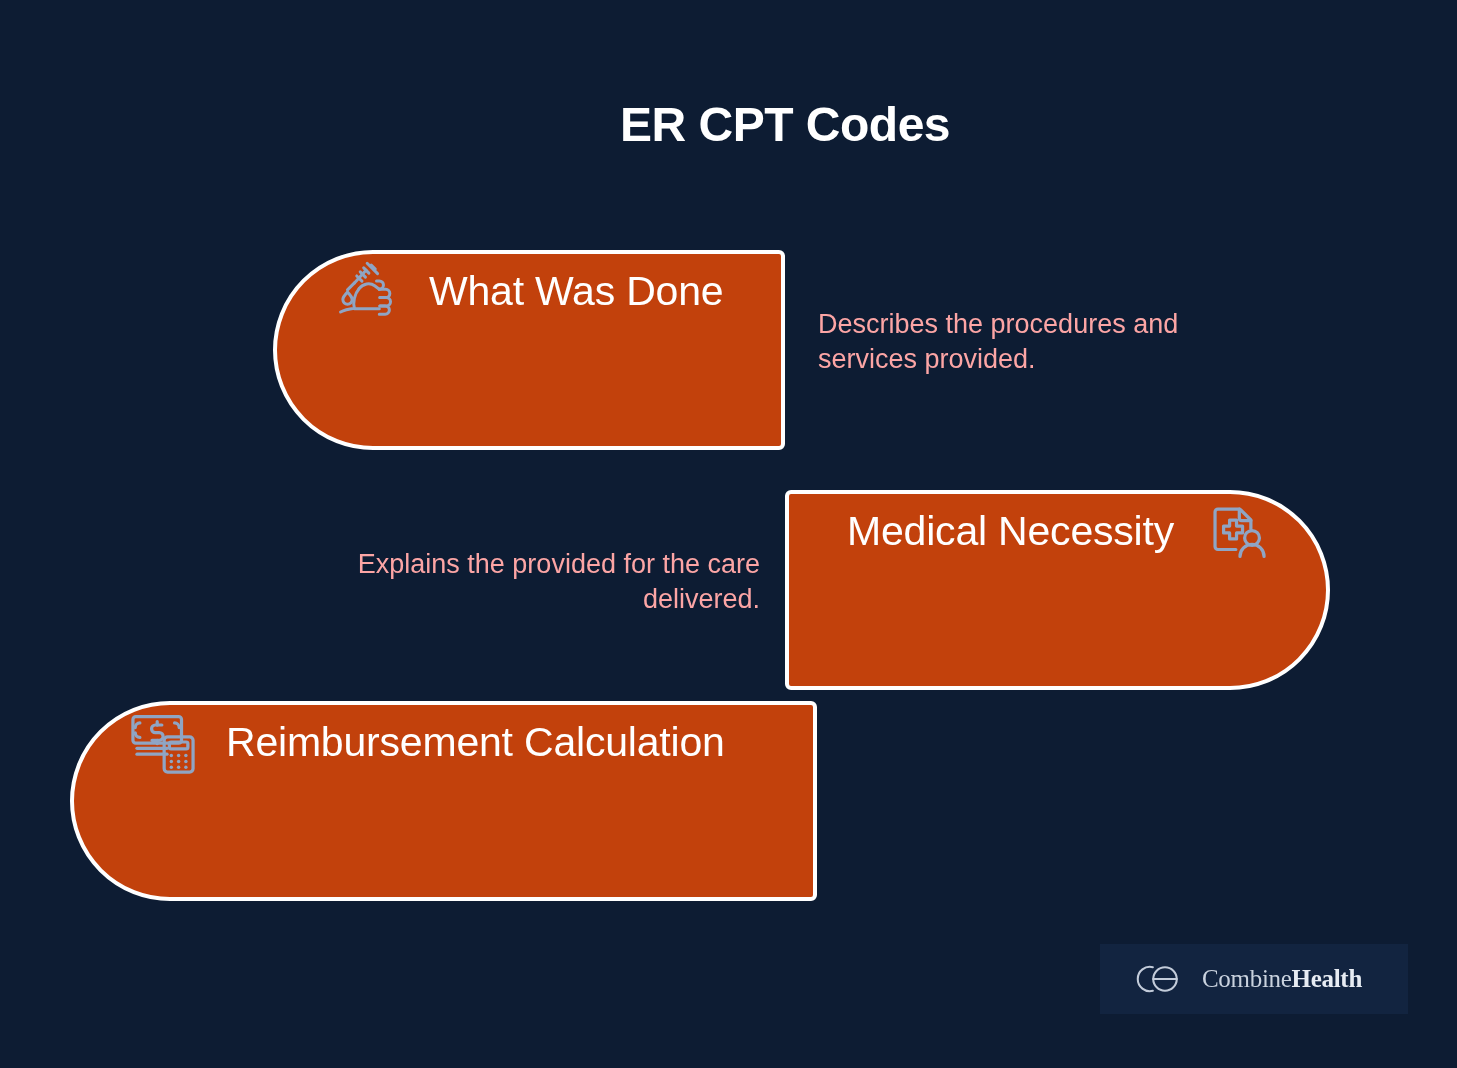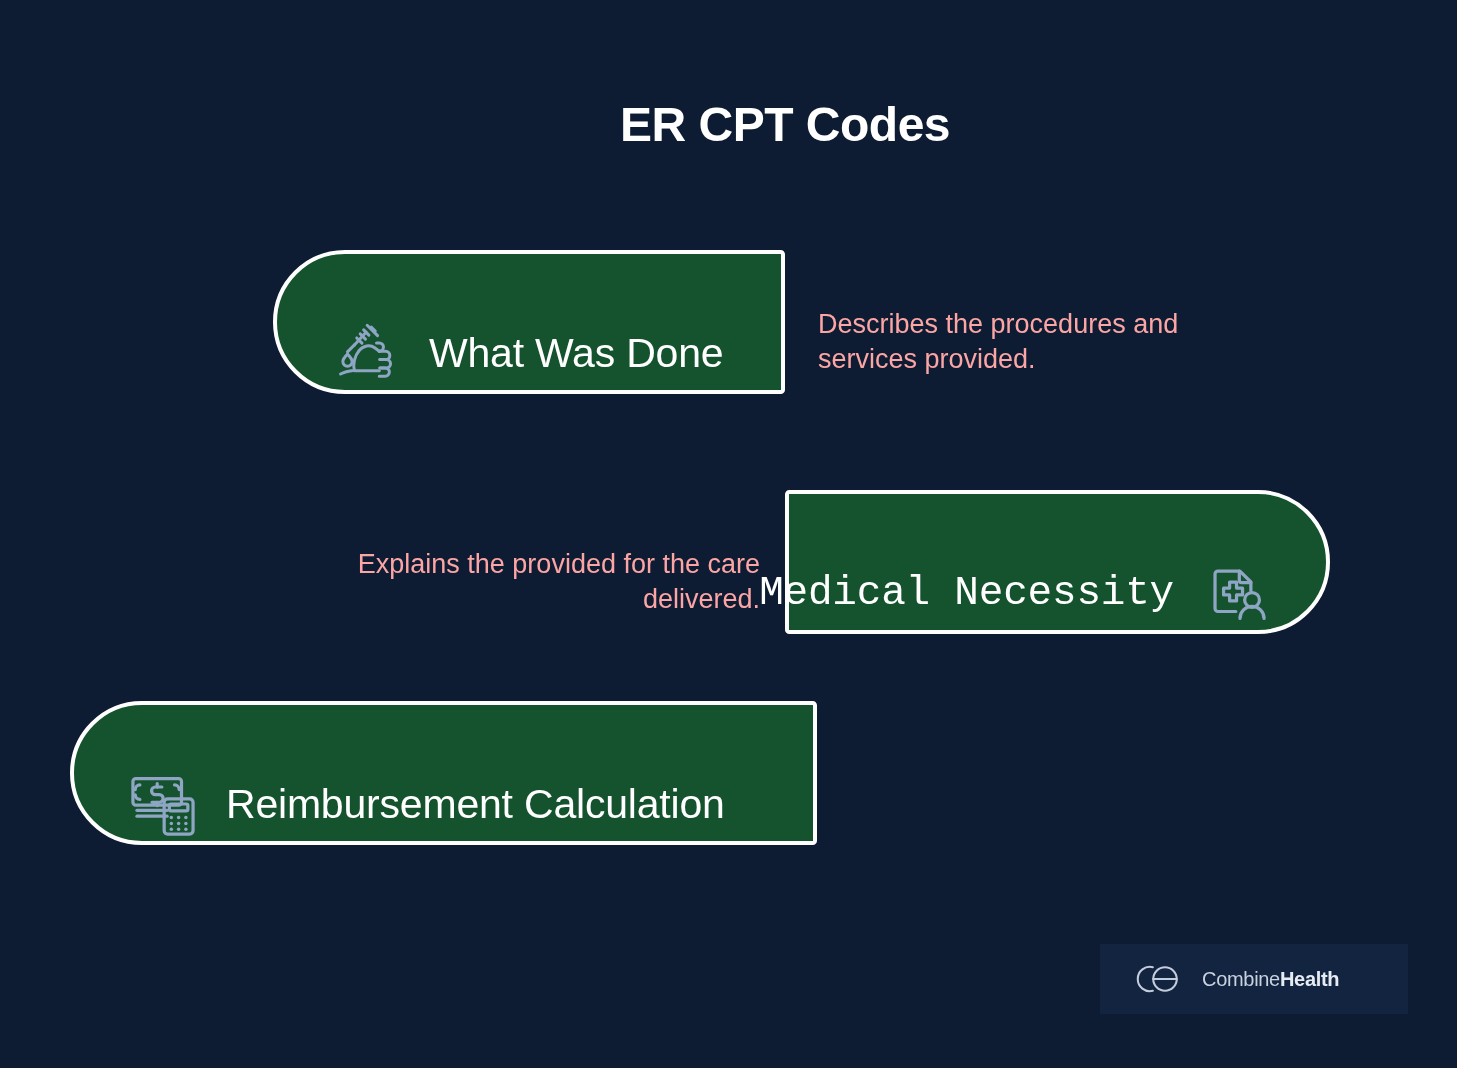"What Was Done" .pill { align-items: flex-end -> flex-start; background: #14532d -> #c2410c; height: 144px -> 200px }
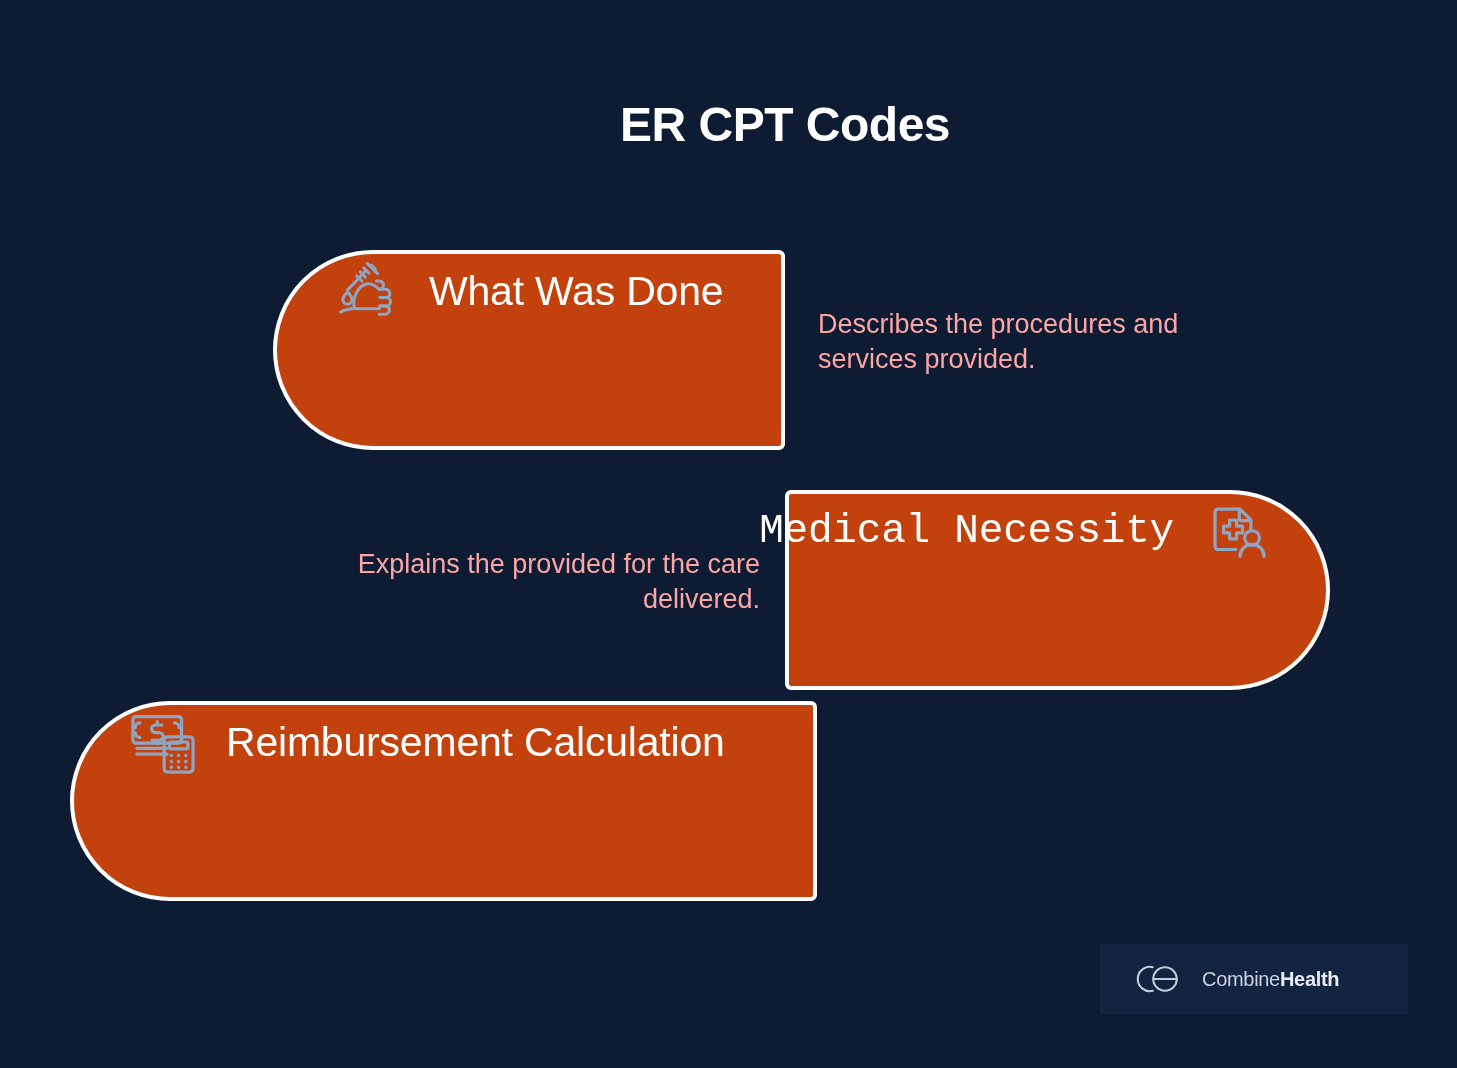"Medical Necessity" .pill.cap-right { font-family: Liberation Mono, monospace -> none }
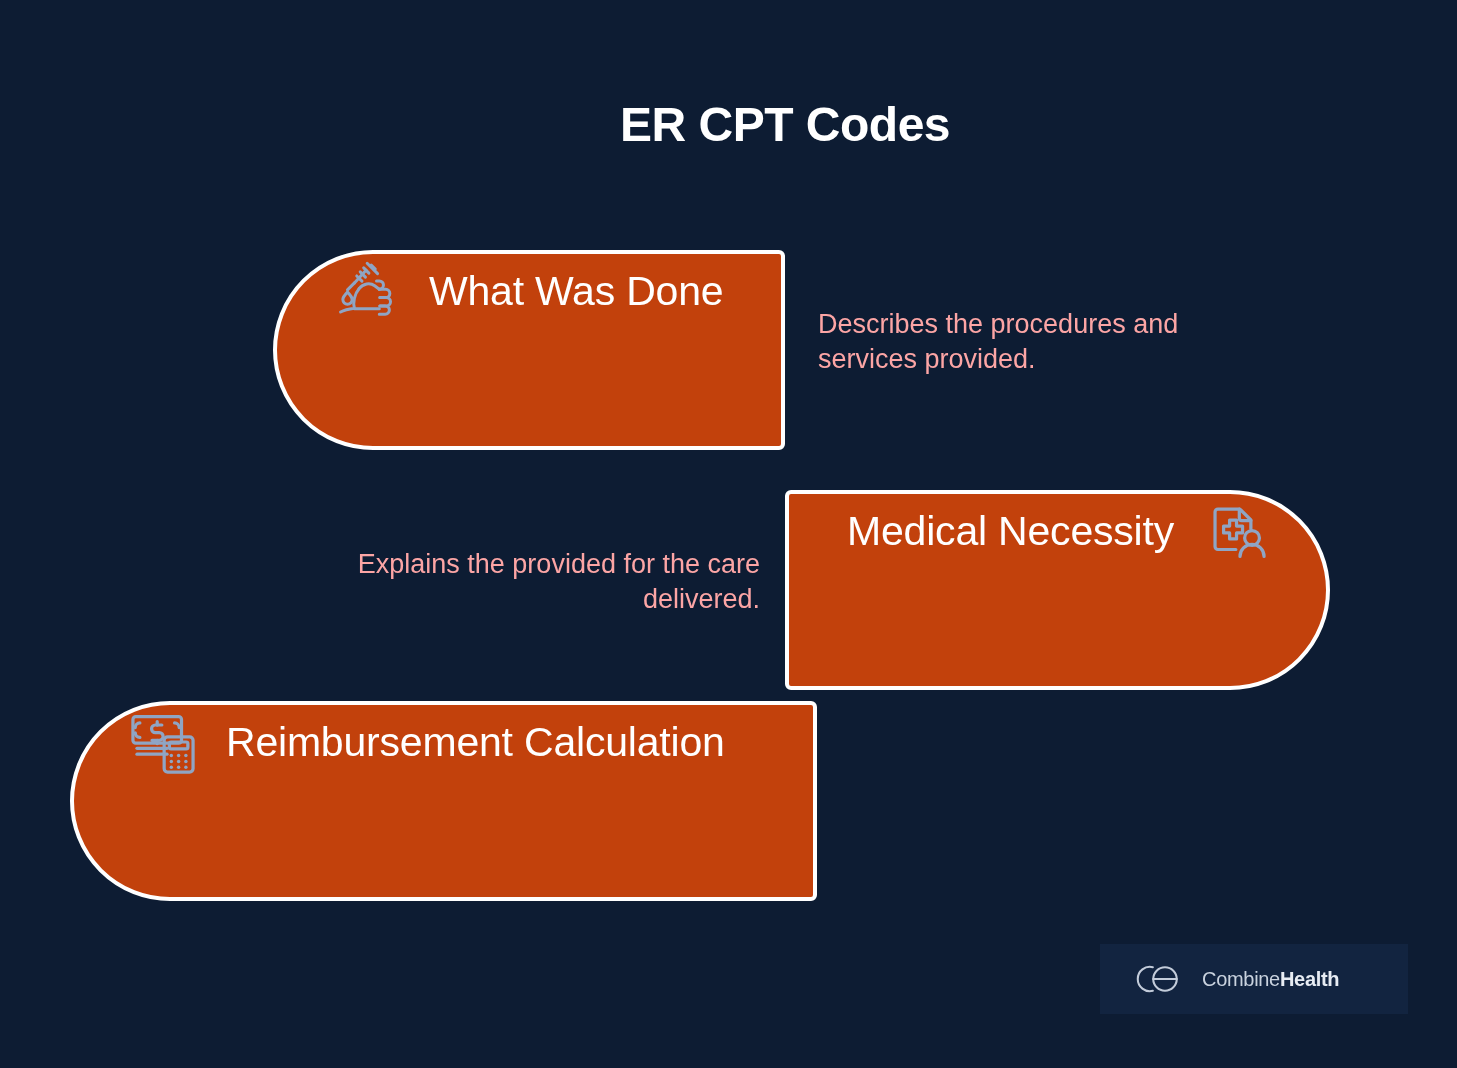"CombineHealth" .logo-text { font-family: none -> Liberation Serif, serif; font-size: 20px -> 25px }
